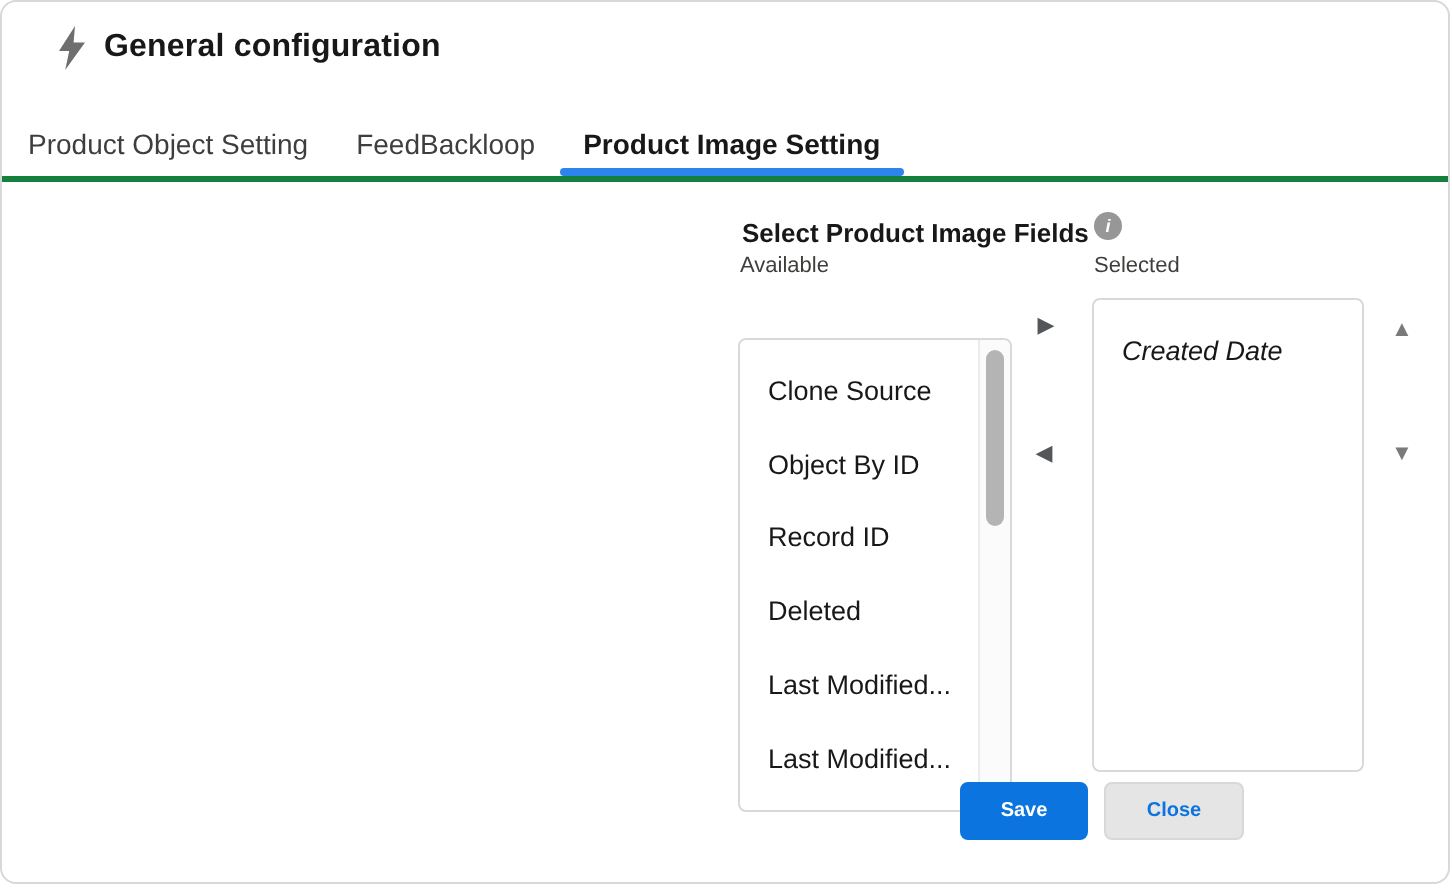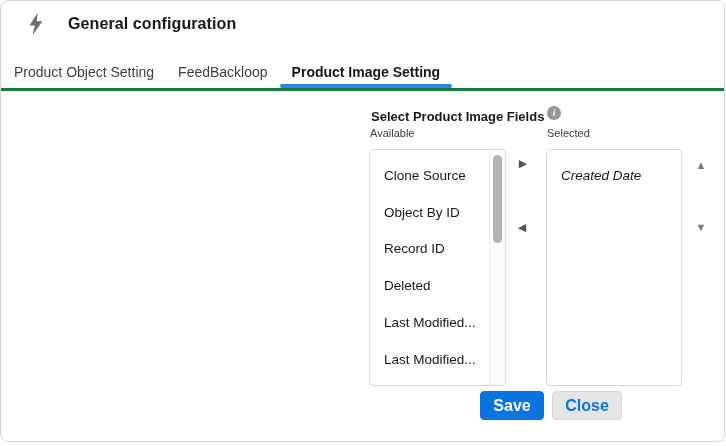"General configuration" .app-header { gap: 24px -> 8px }
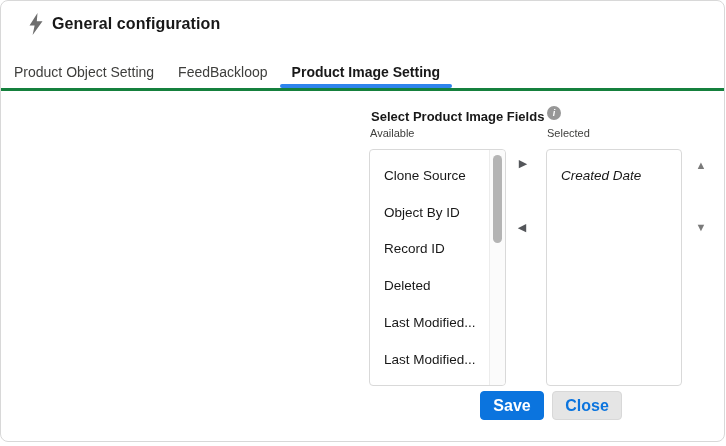"Clone Source" .box-available { margin-top: none -> 20px }
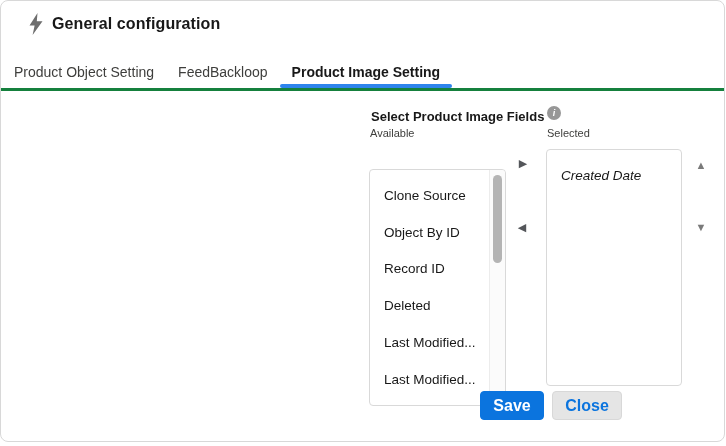"Save" .btn { font-size: 16px -> 10px }
